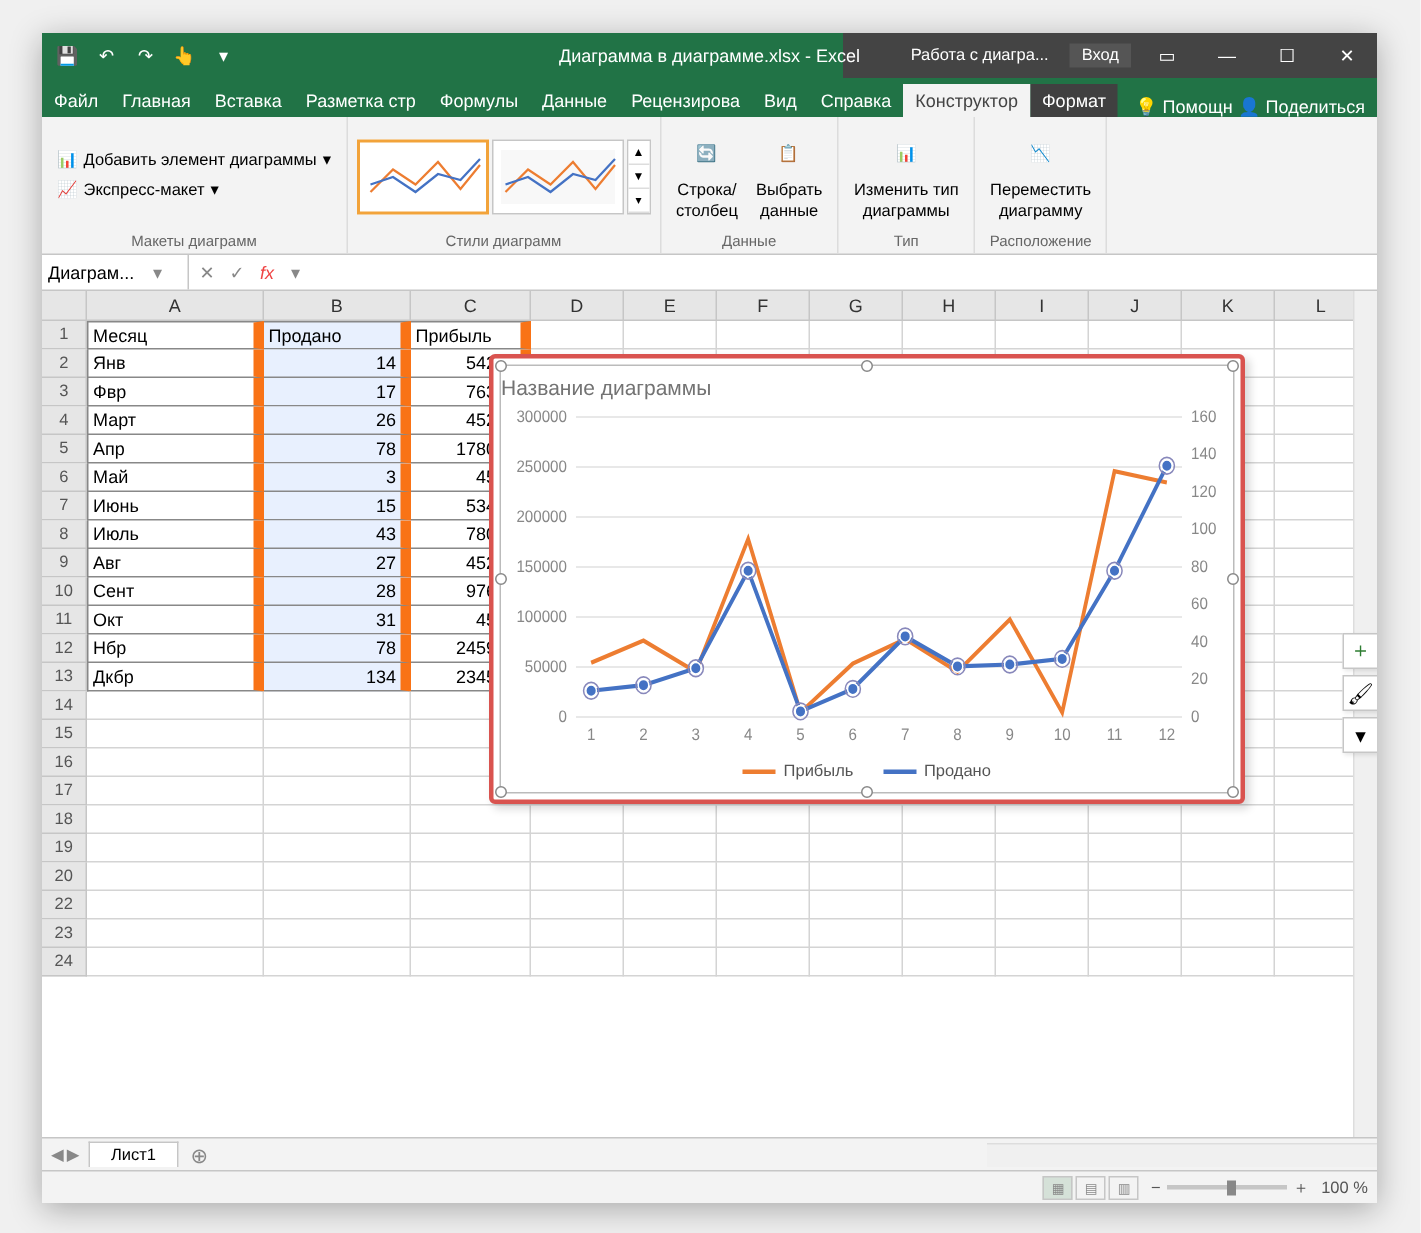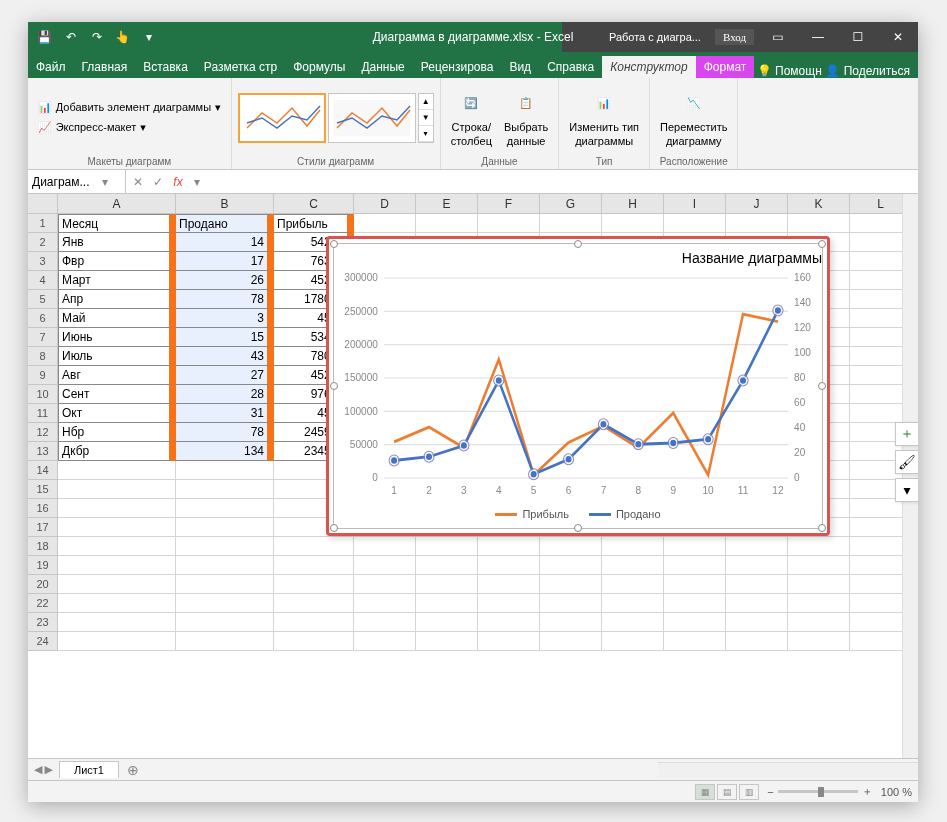"Вход" .login-box { font-family: Liberation Serif, serif -> none }
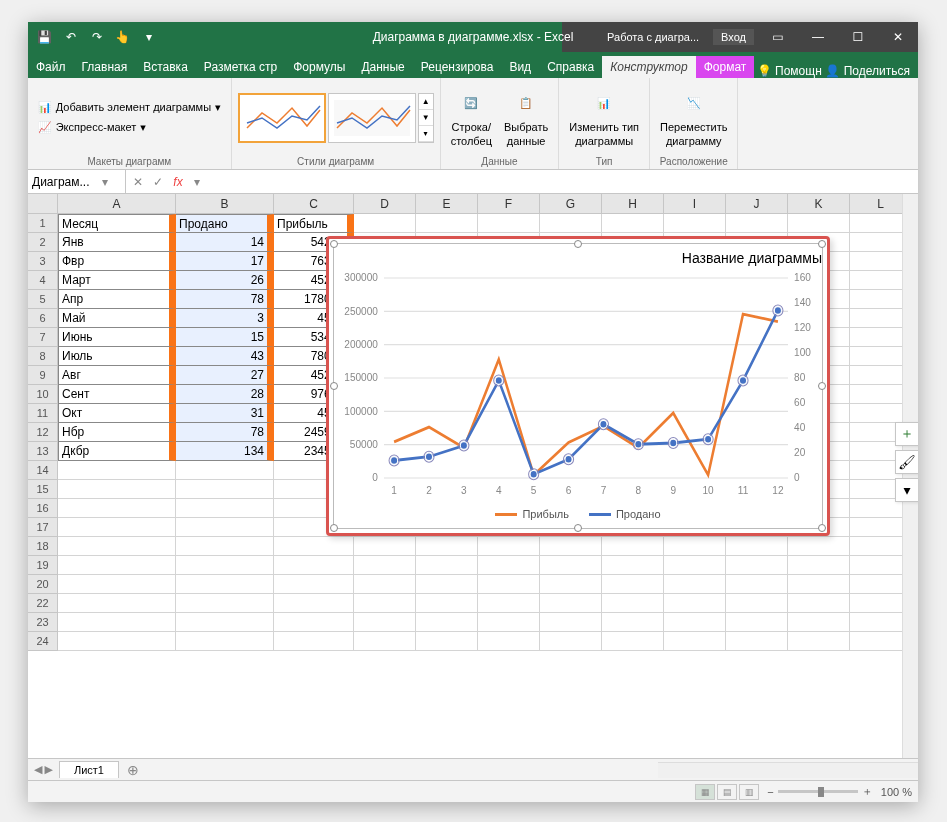"Конструктор" .ribbon-tab.active { font-style: italic -> none }
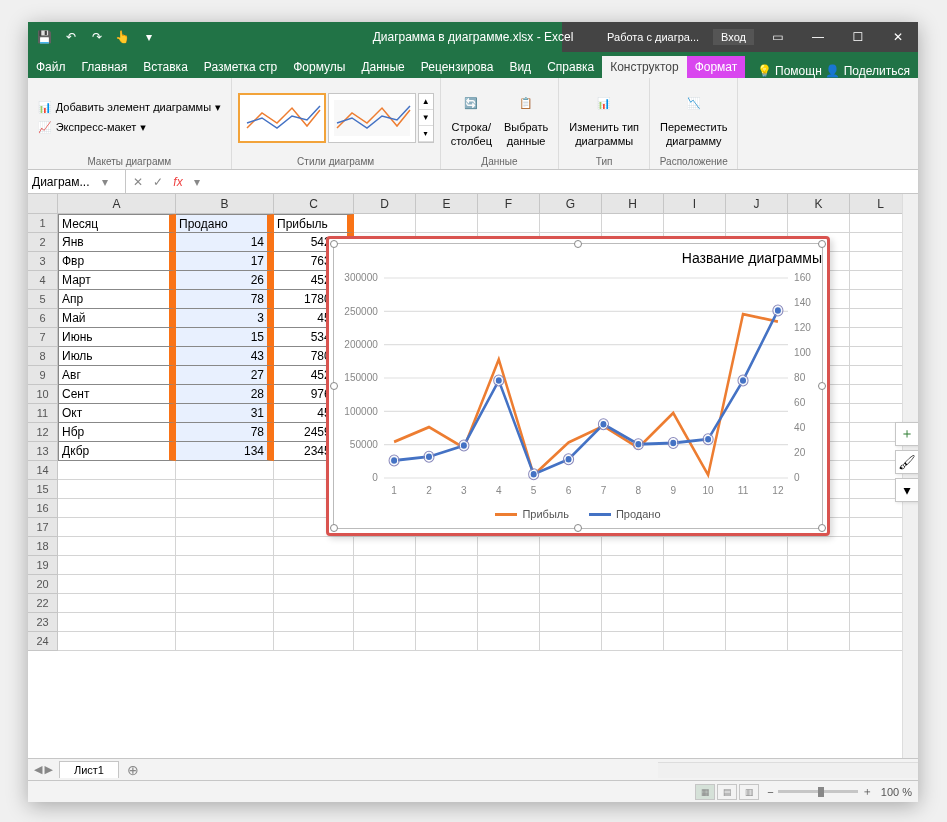"Формат" .ribbon-tab.context { background: #d946ef -> #404040 }
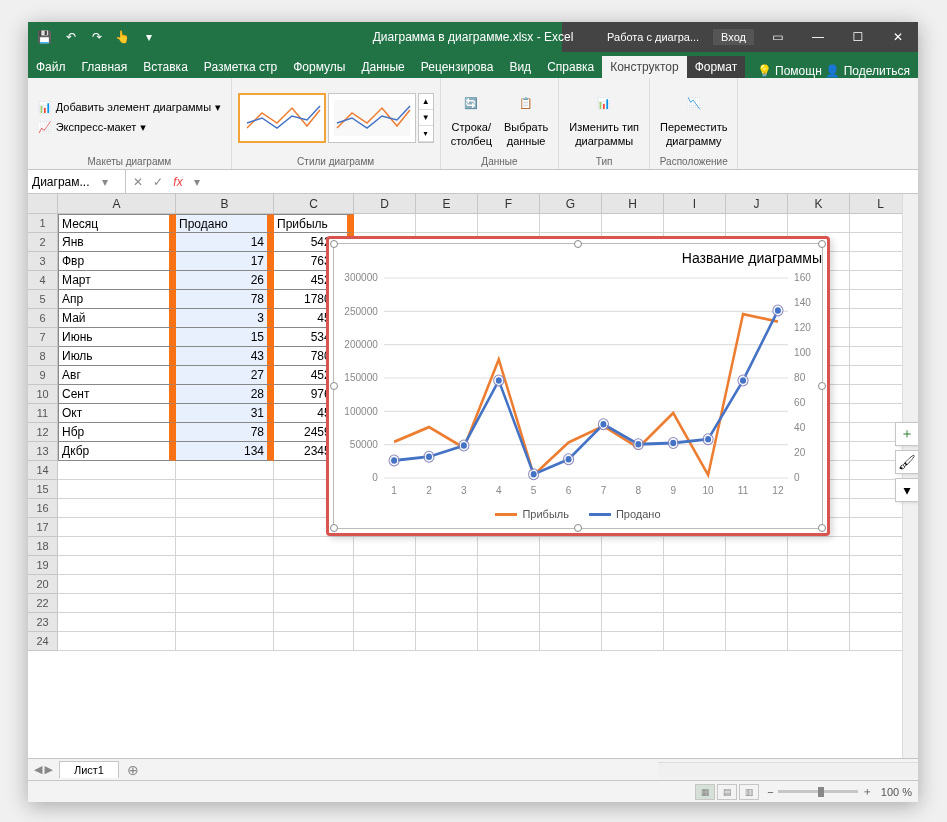"Название диаграммы" .chart-title { color: #000000 -> #737373; text-align: right -> left }
